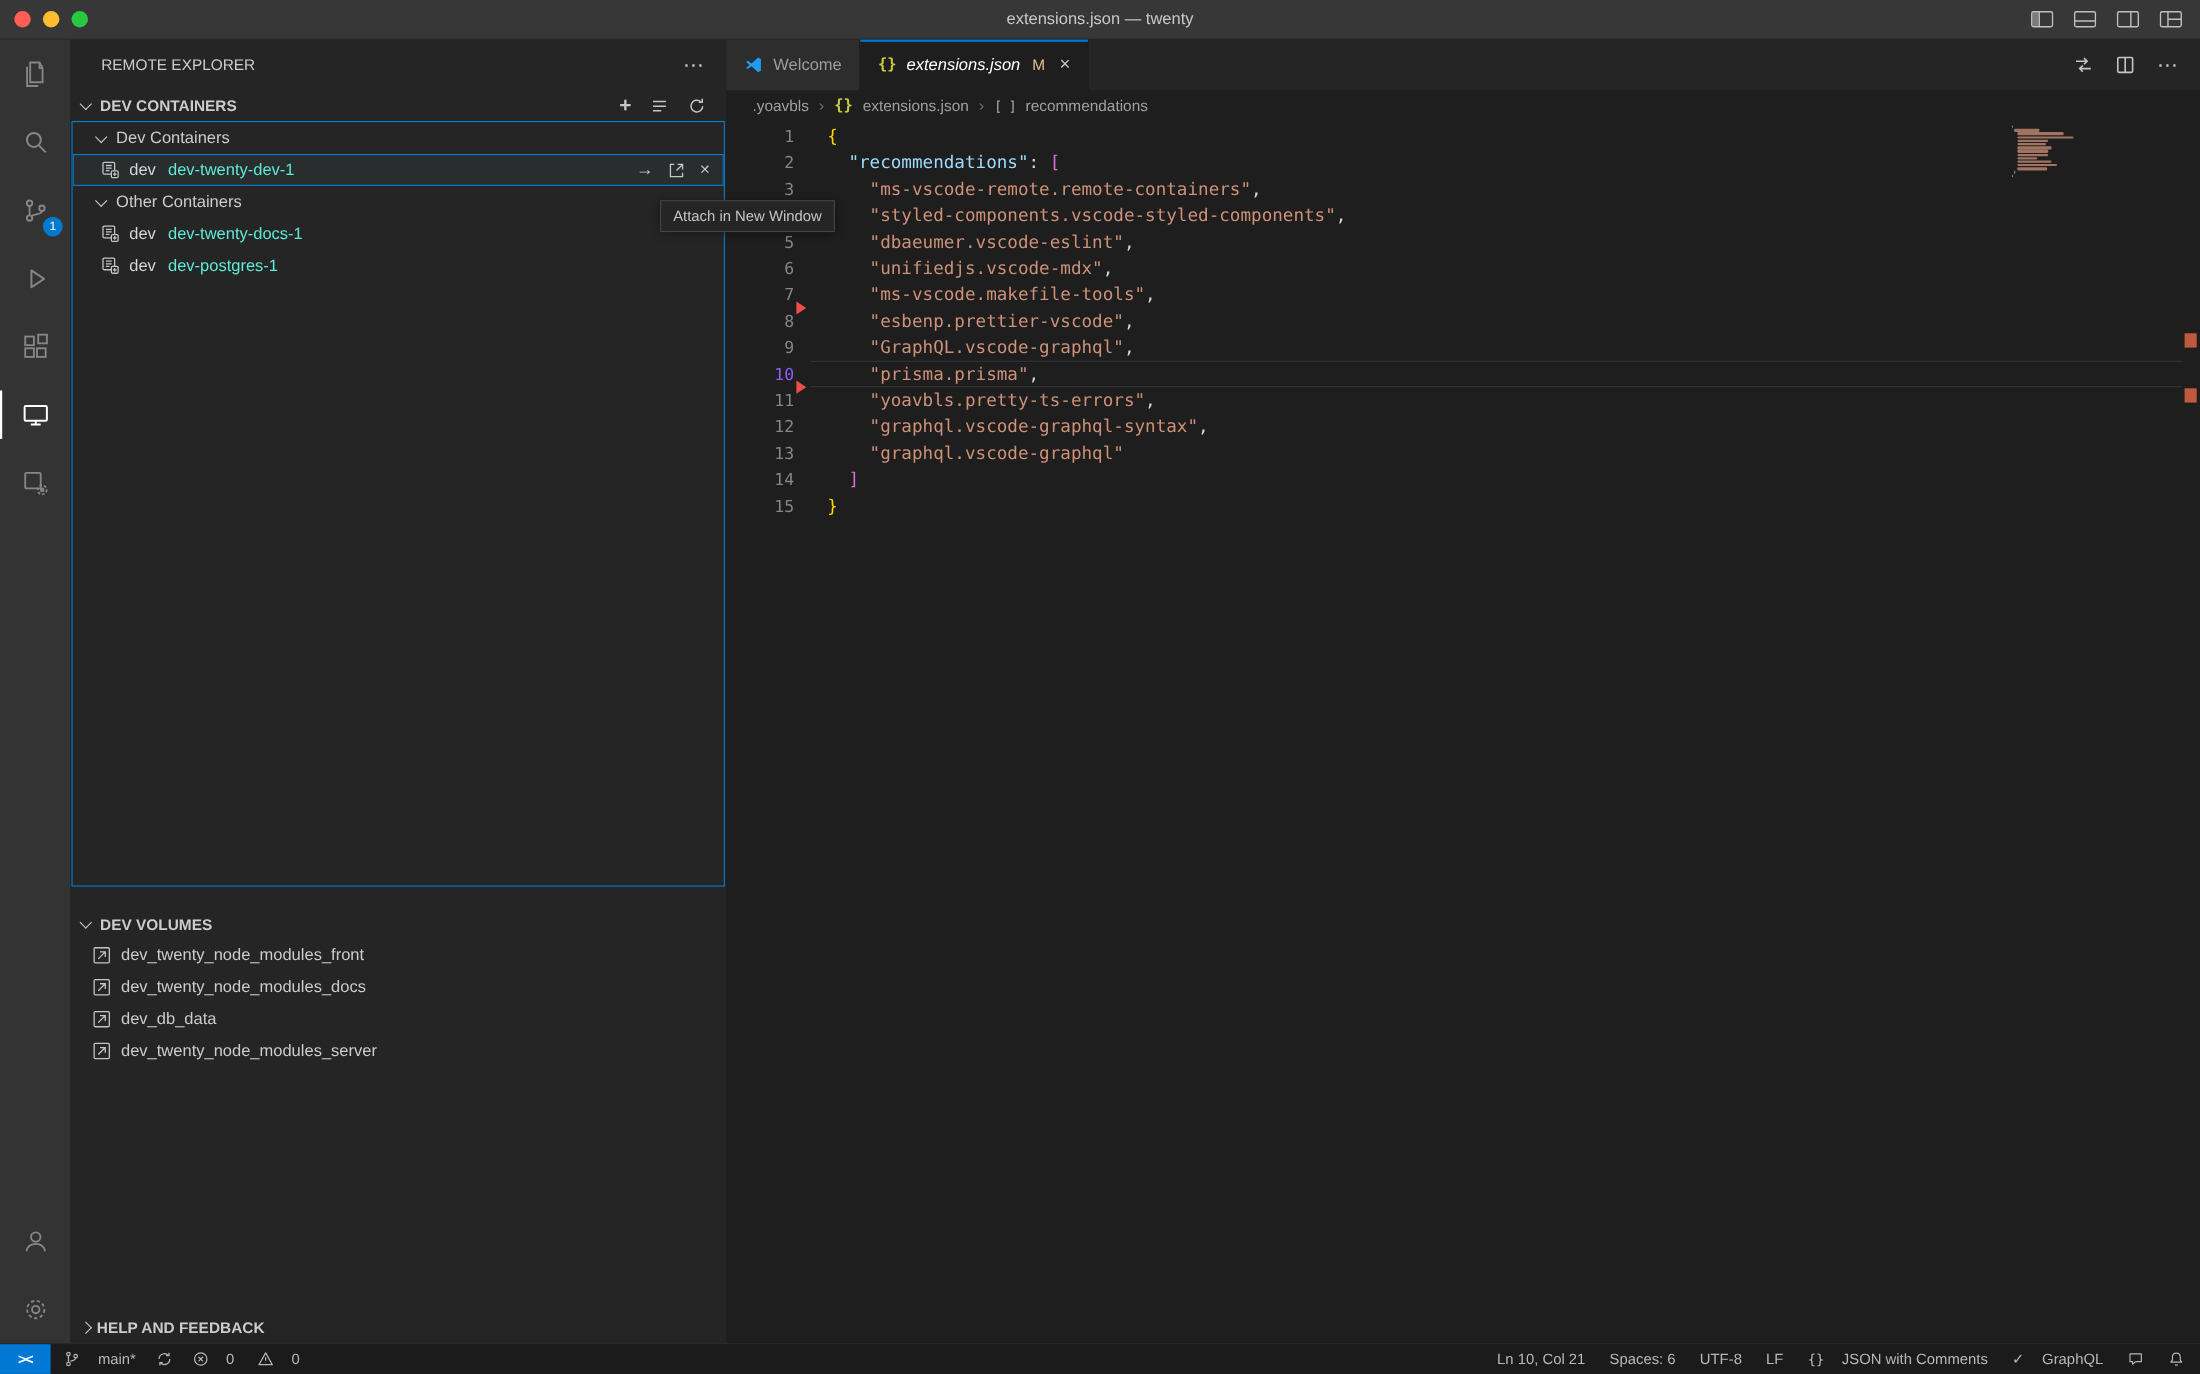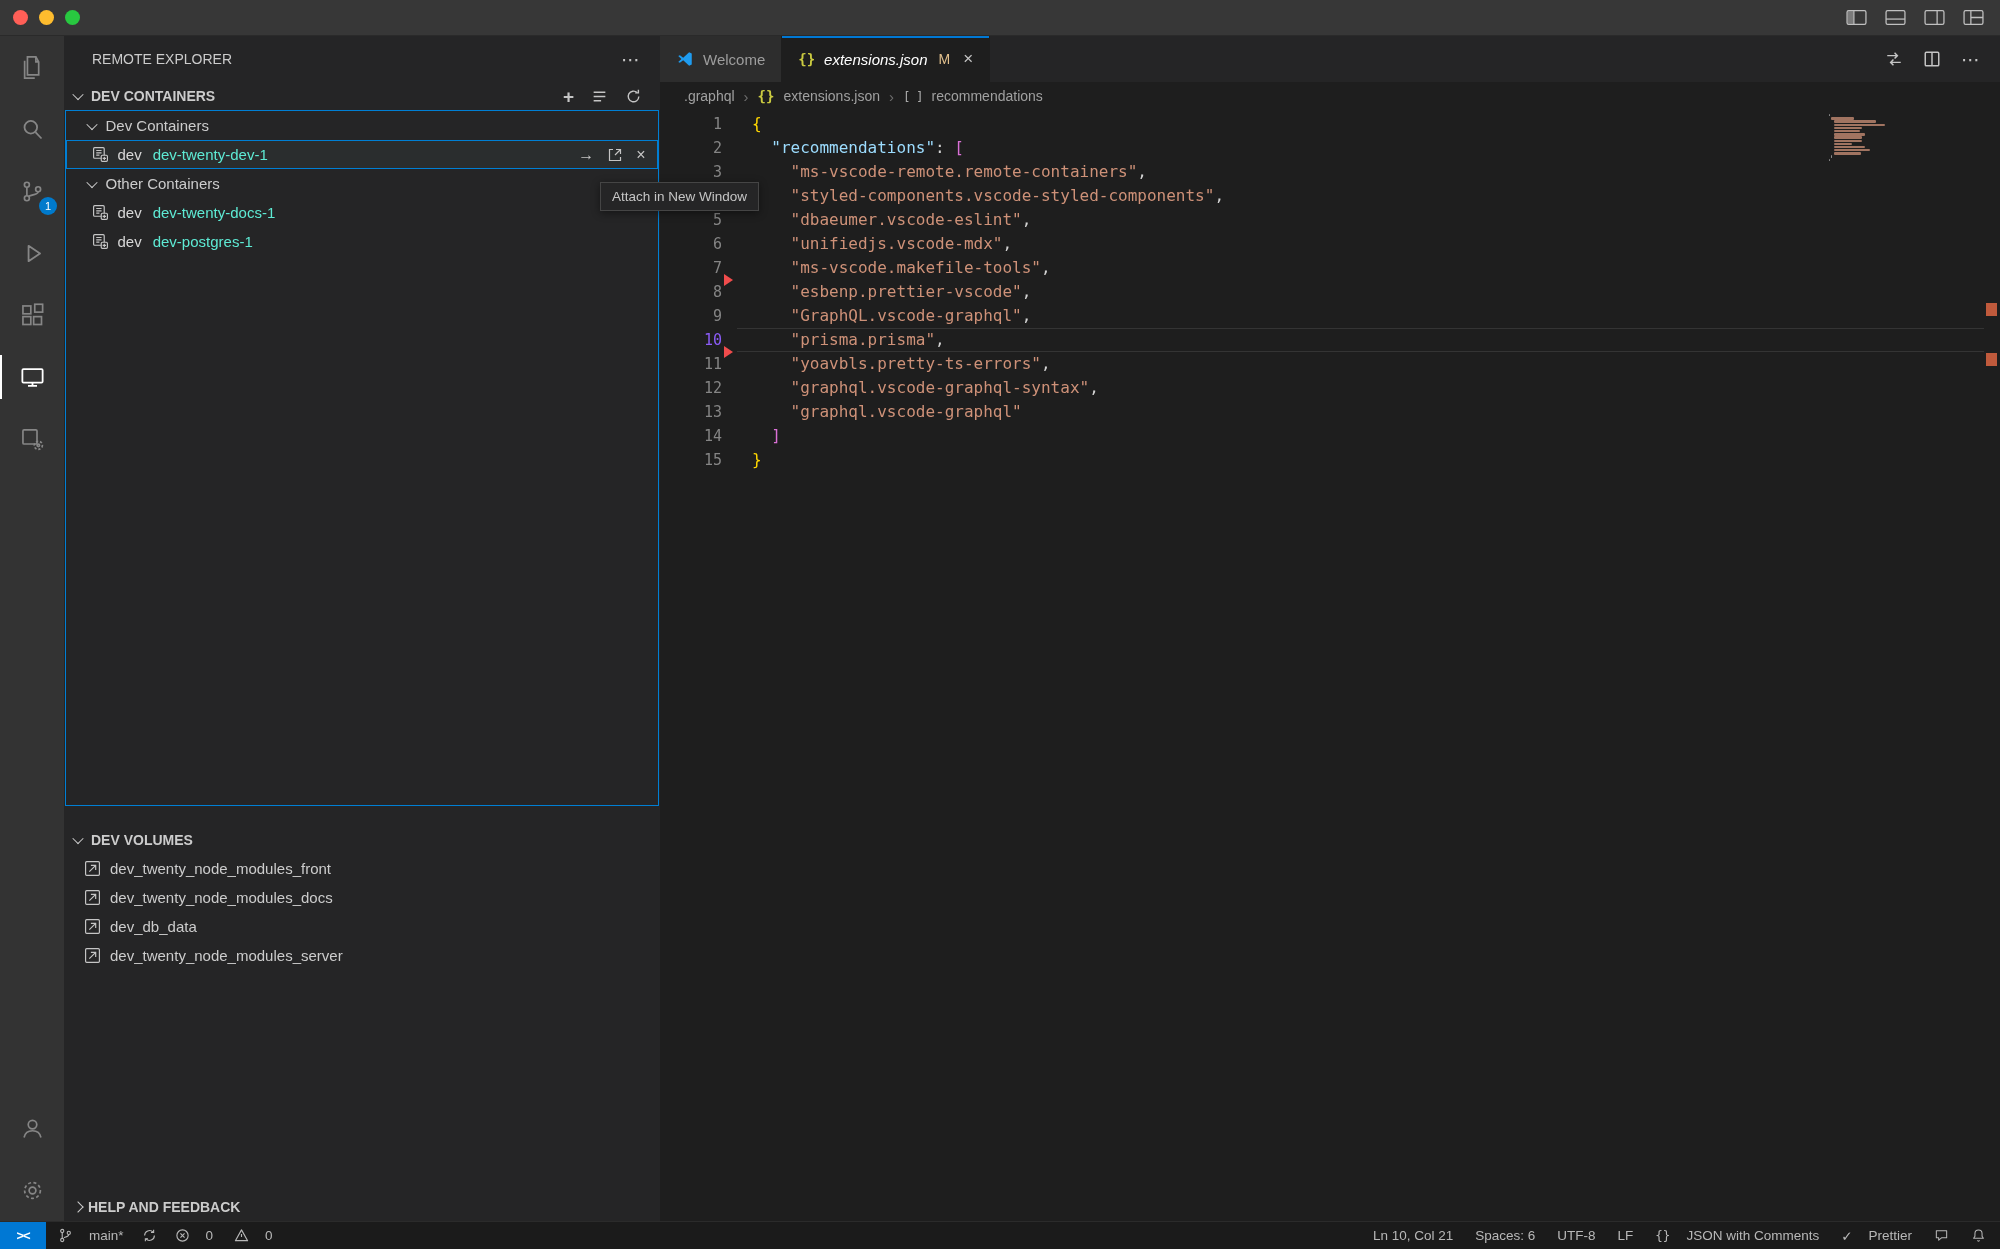"extensions.json — twenty" div.win-title { html: none -> <div>extensions.json — twenty</div> }
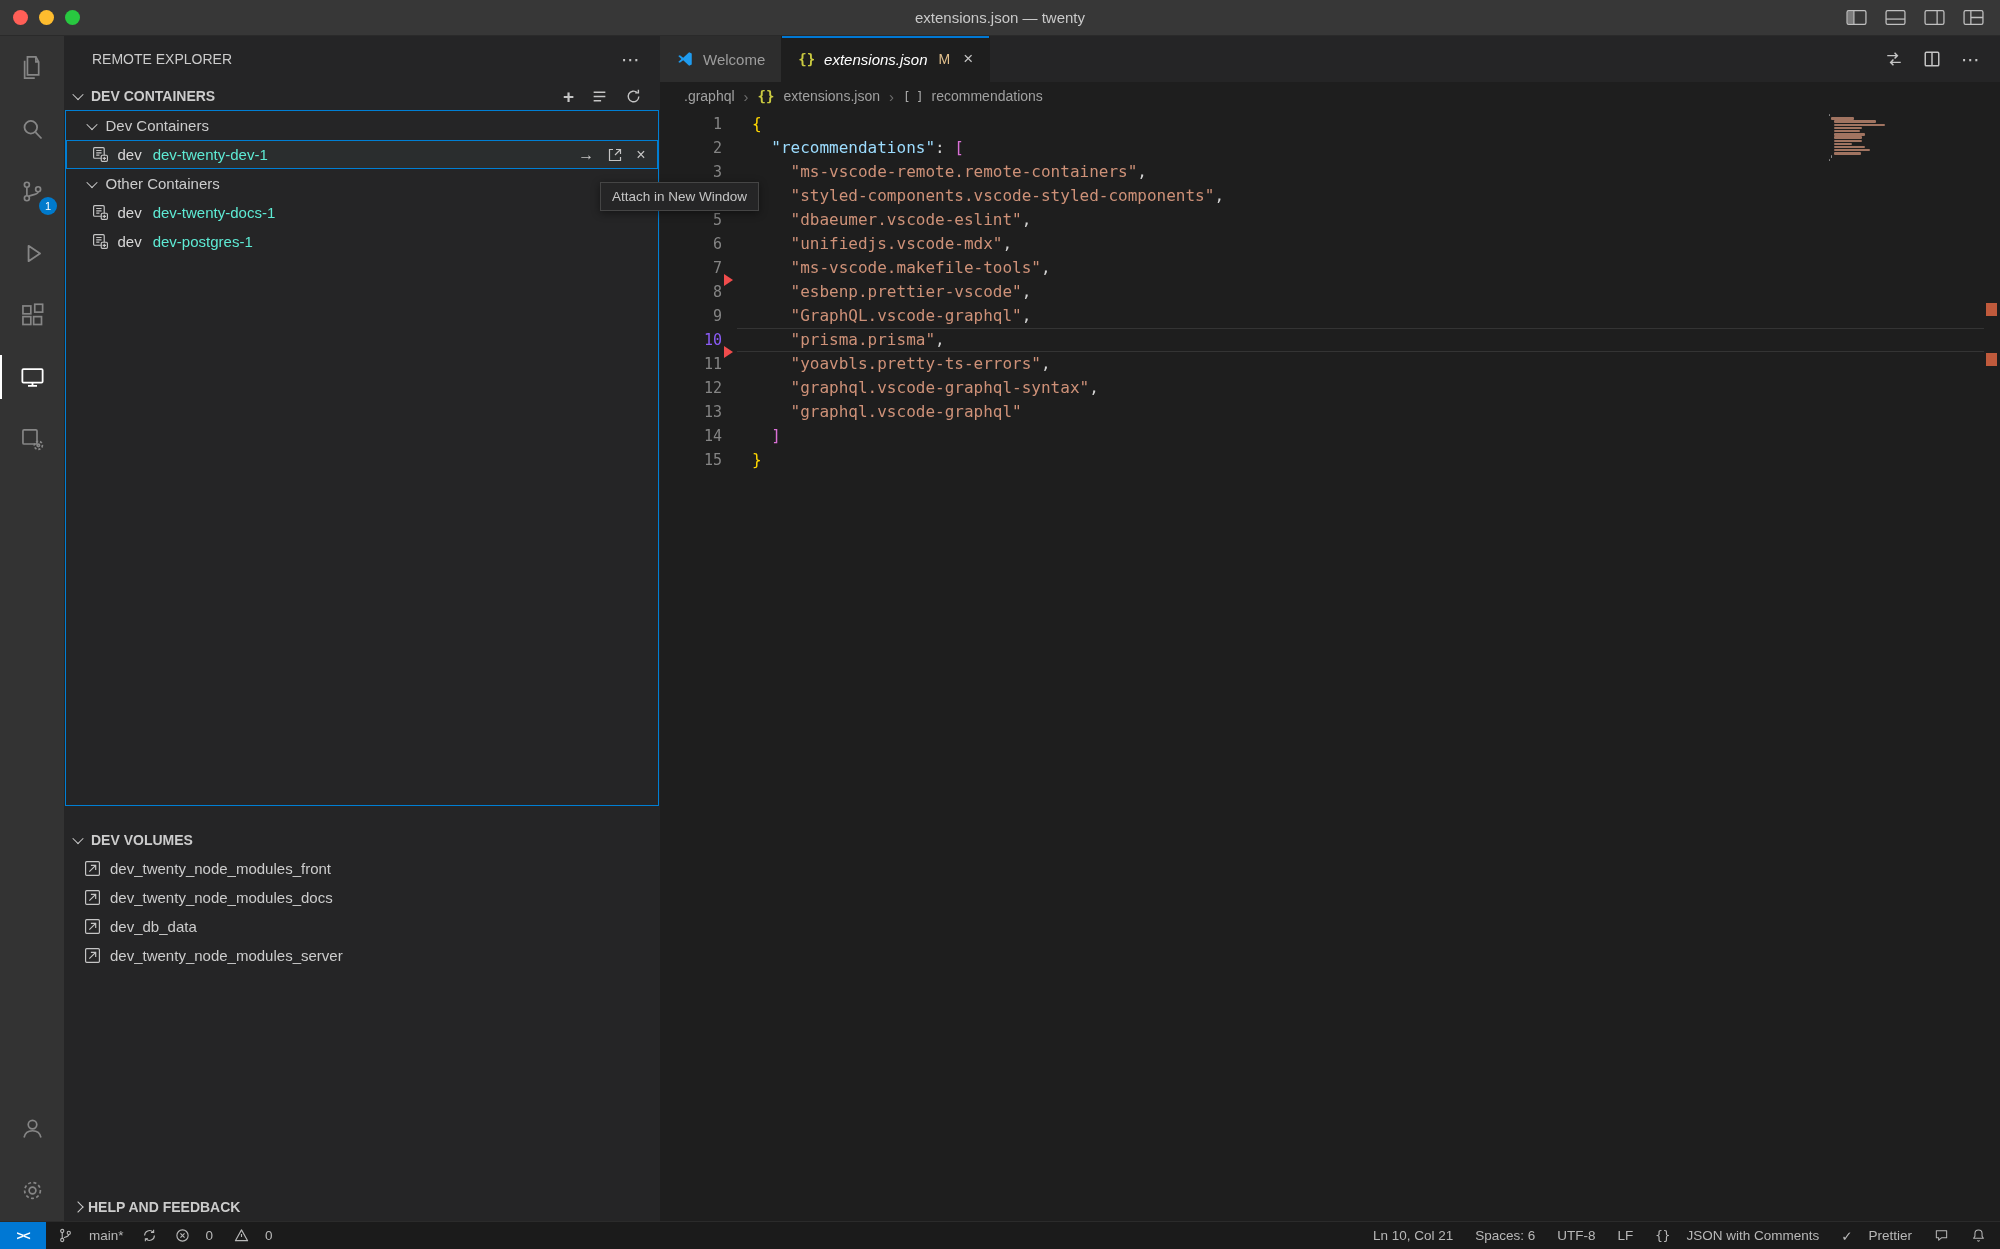".graphql" span { text: .graphql -> .yoavbls }
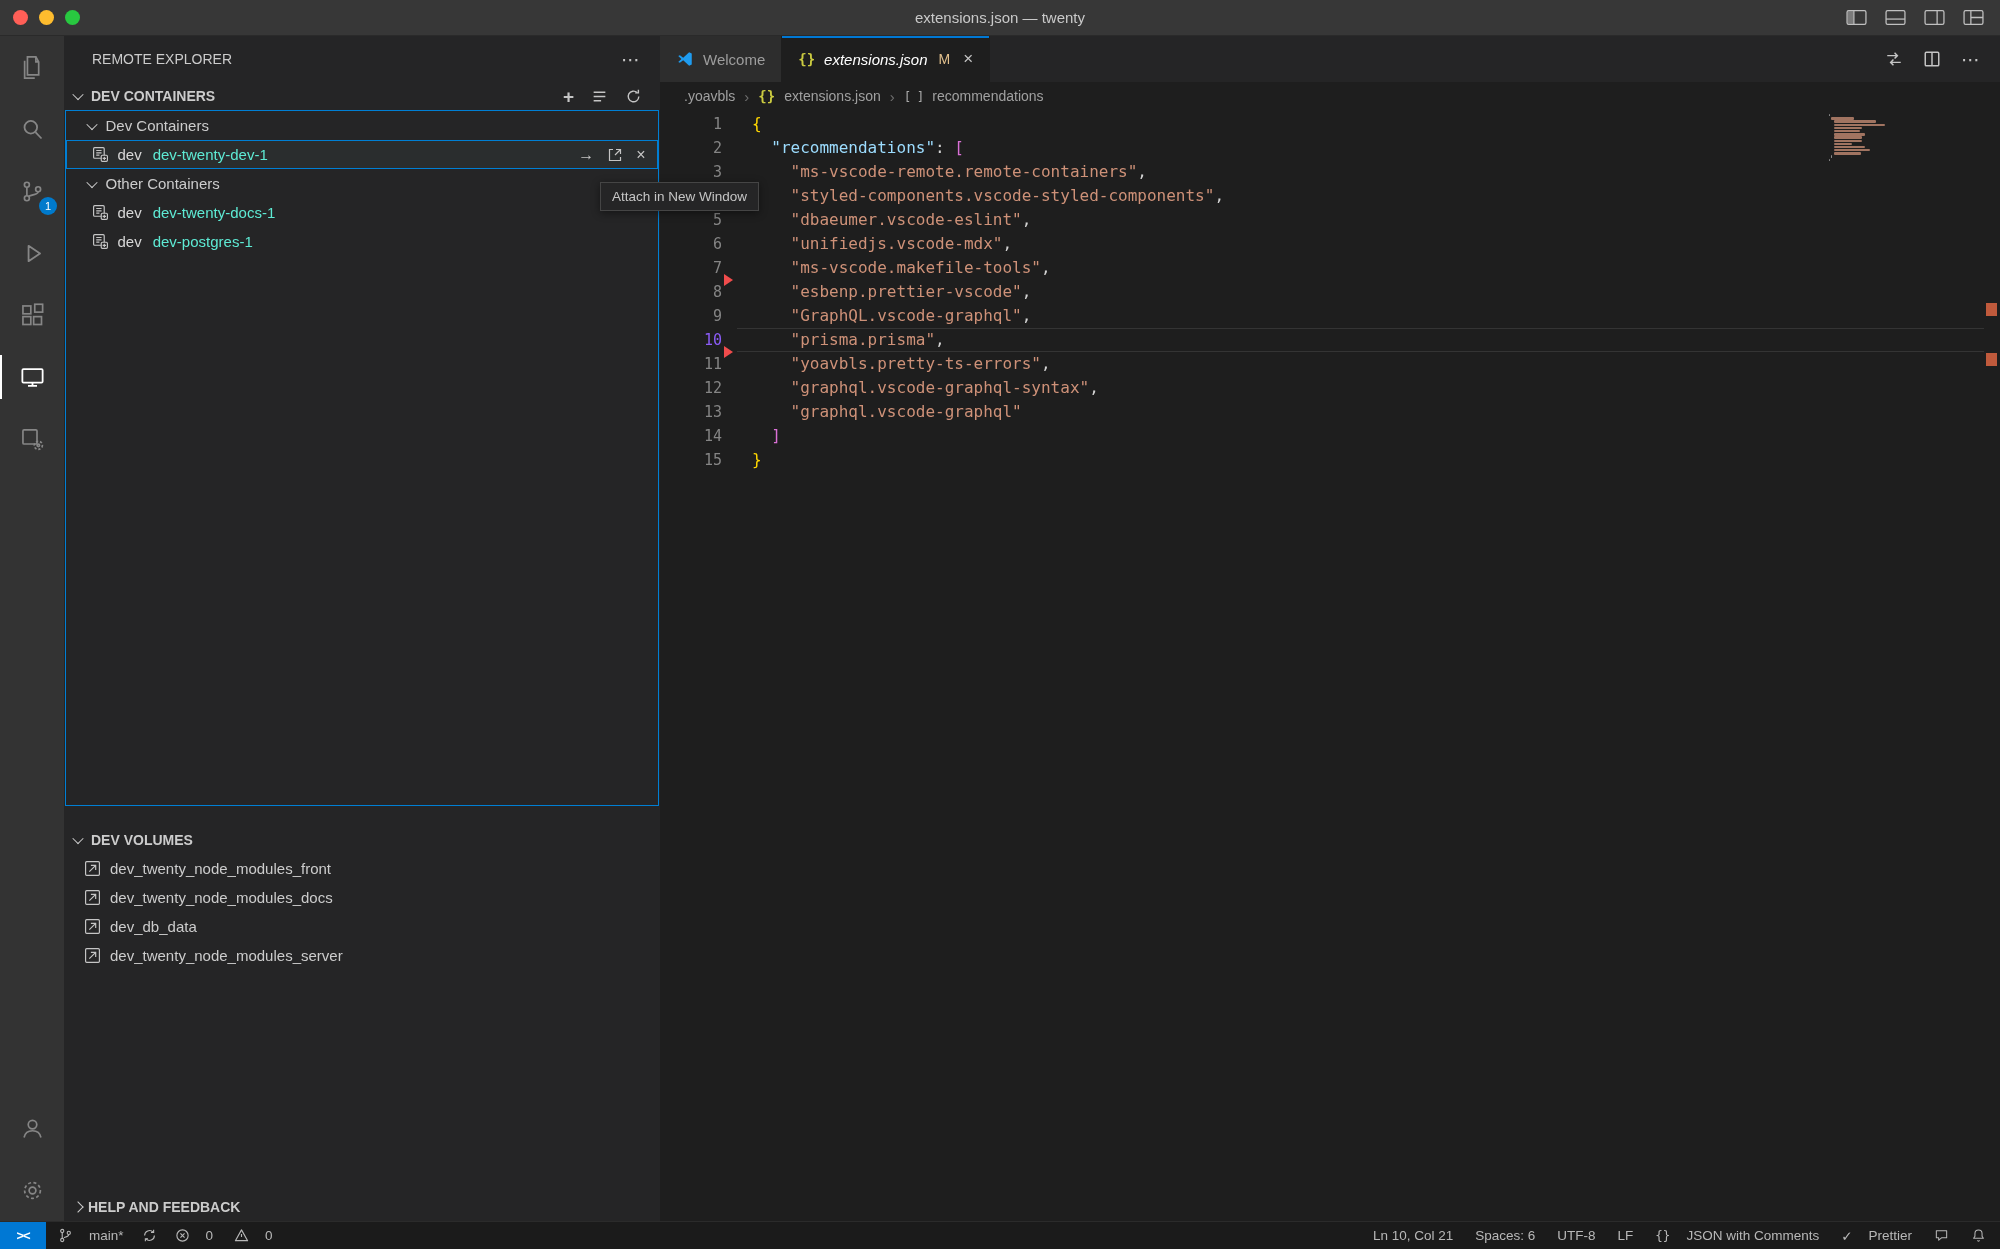"Prettier" span { text: Prettier -> GraphQL }
